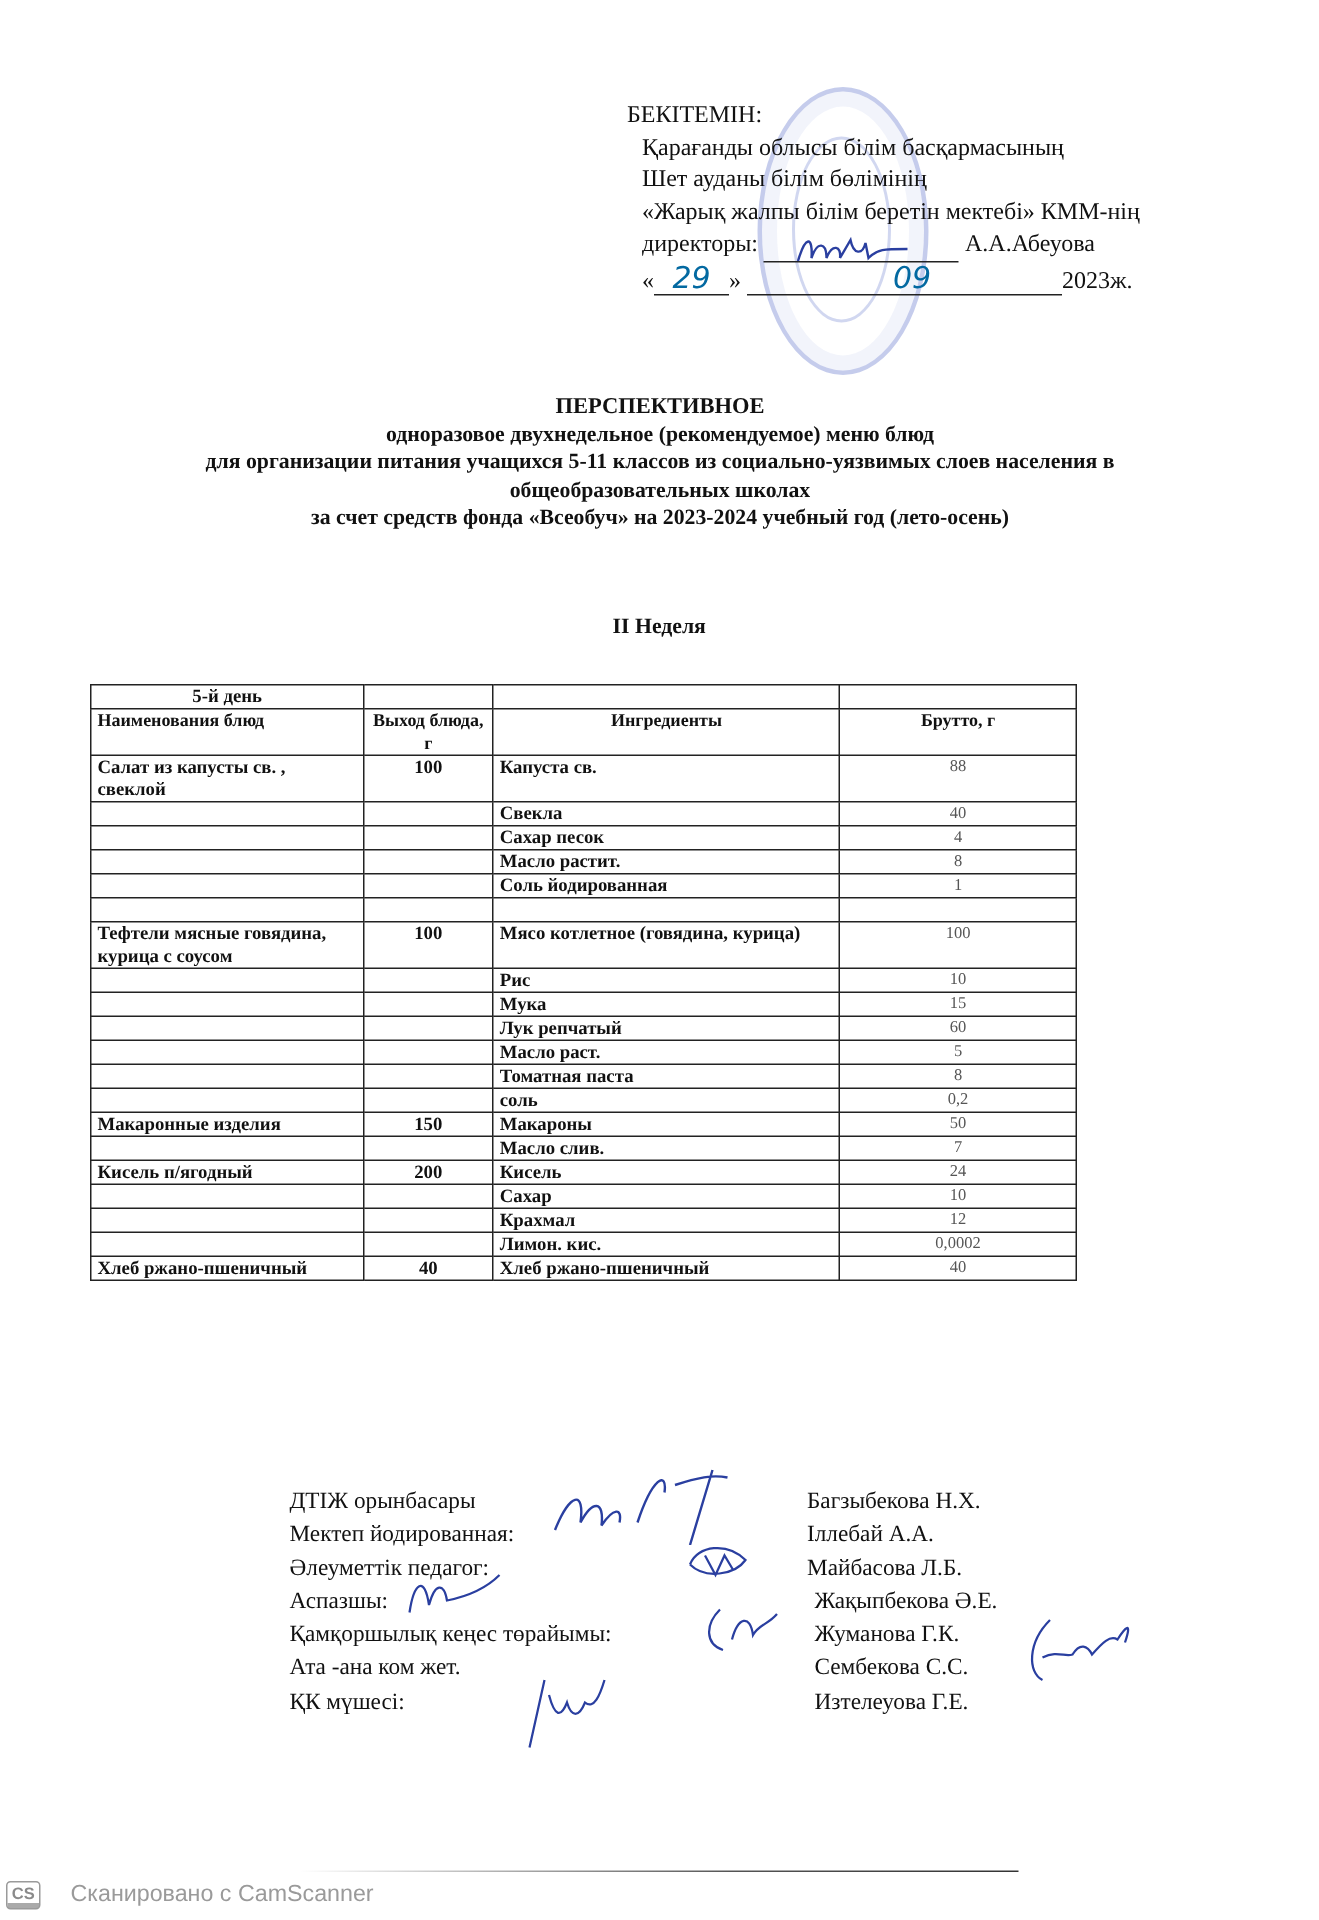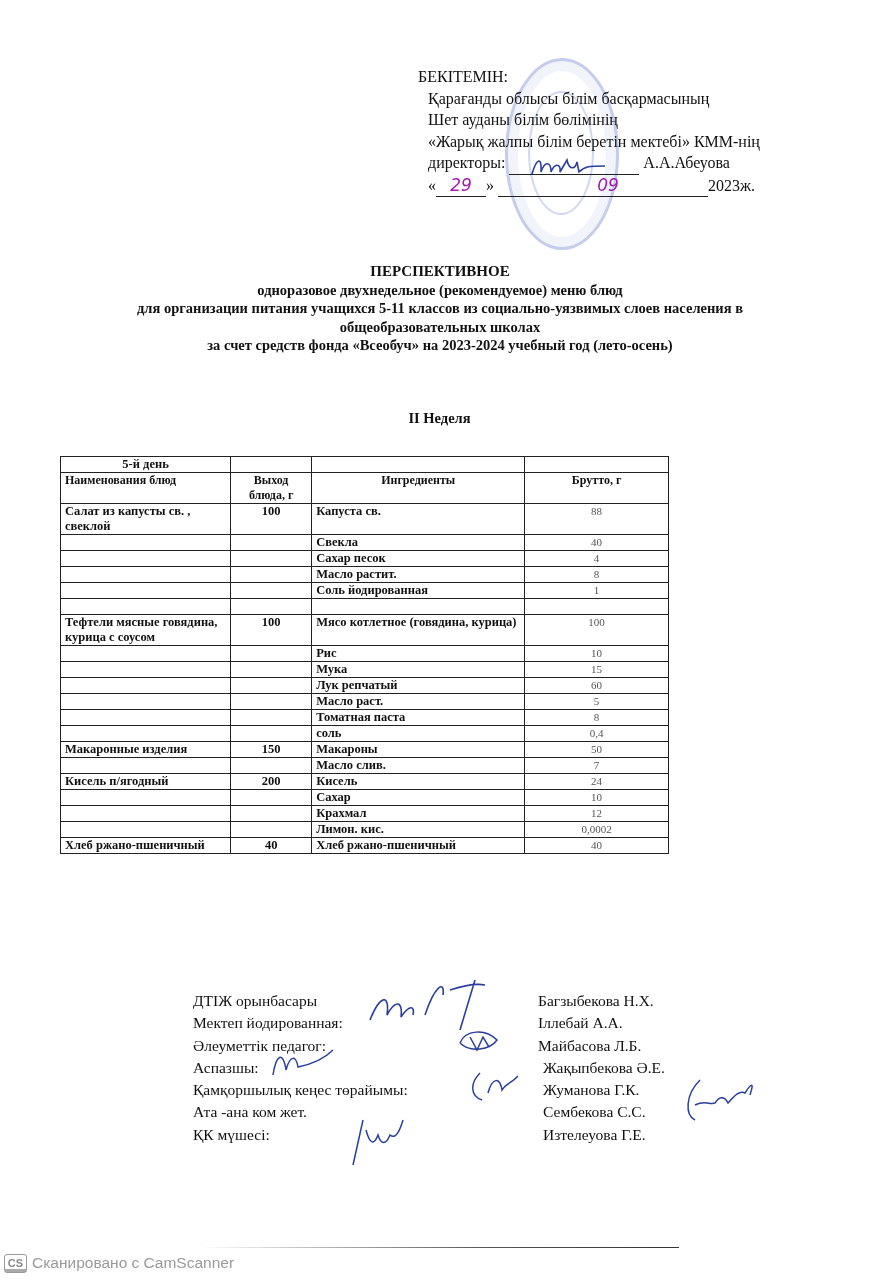"29" .hand { color: #a21caf -> #0369a1; font-size: 17px -> 20px }
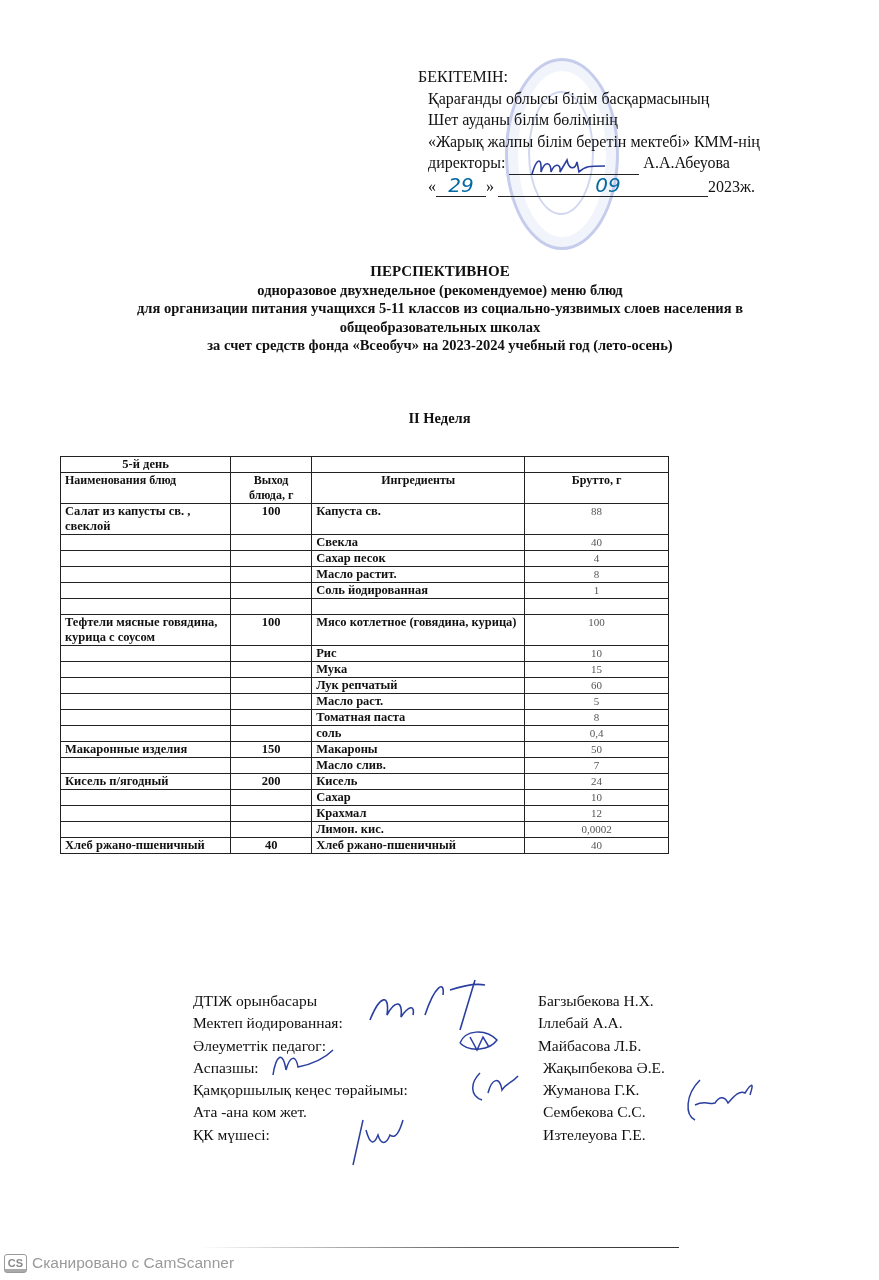"5-й день" table.menu { width: 609px -> 658px }
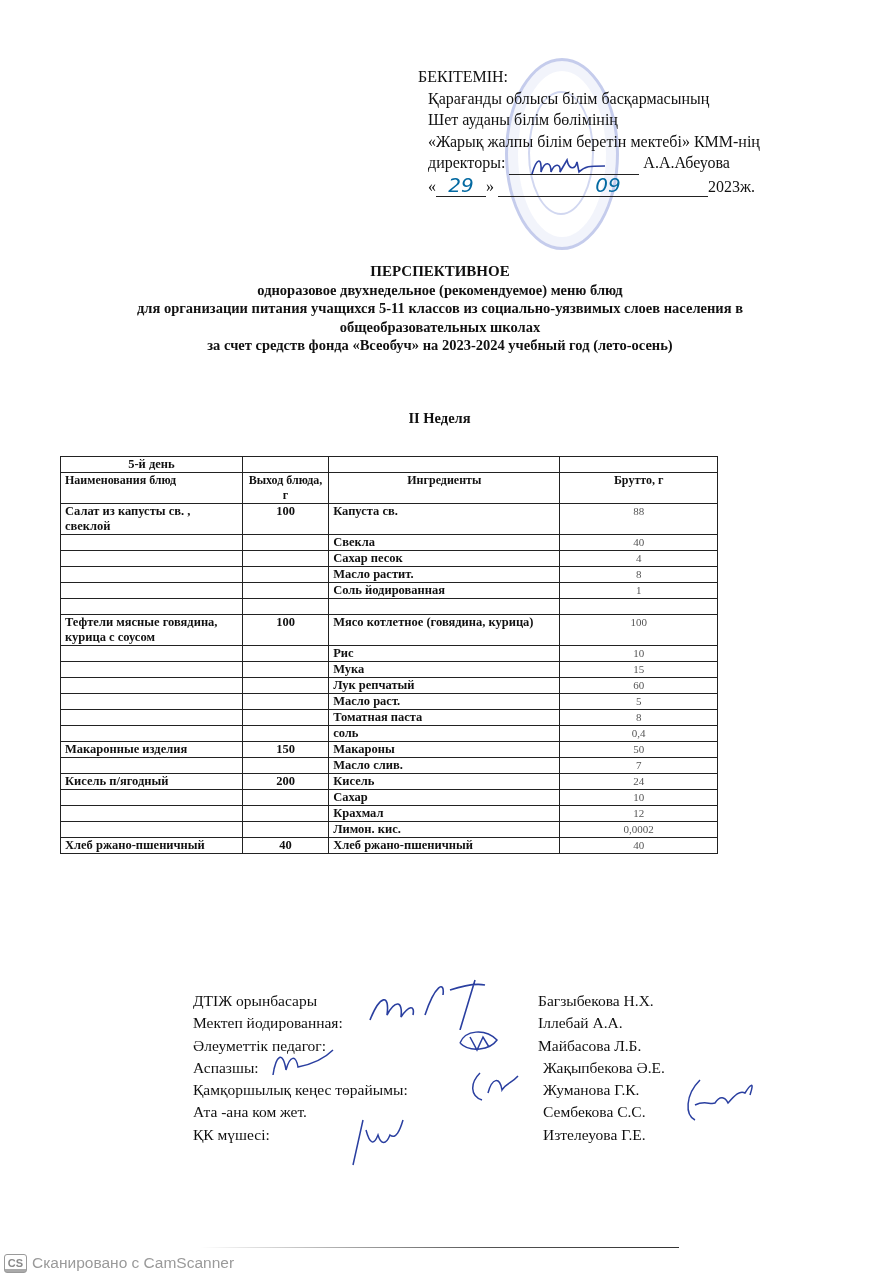"0,4" td.gross { text: 0,4 -> 0,2 }
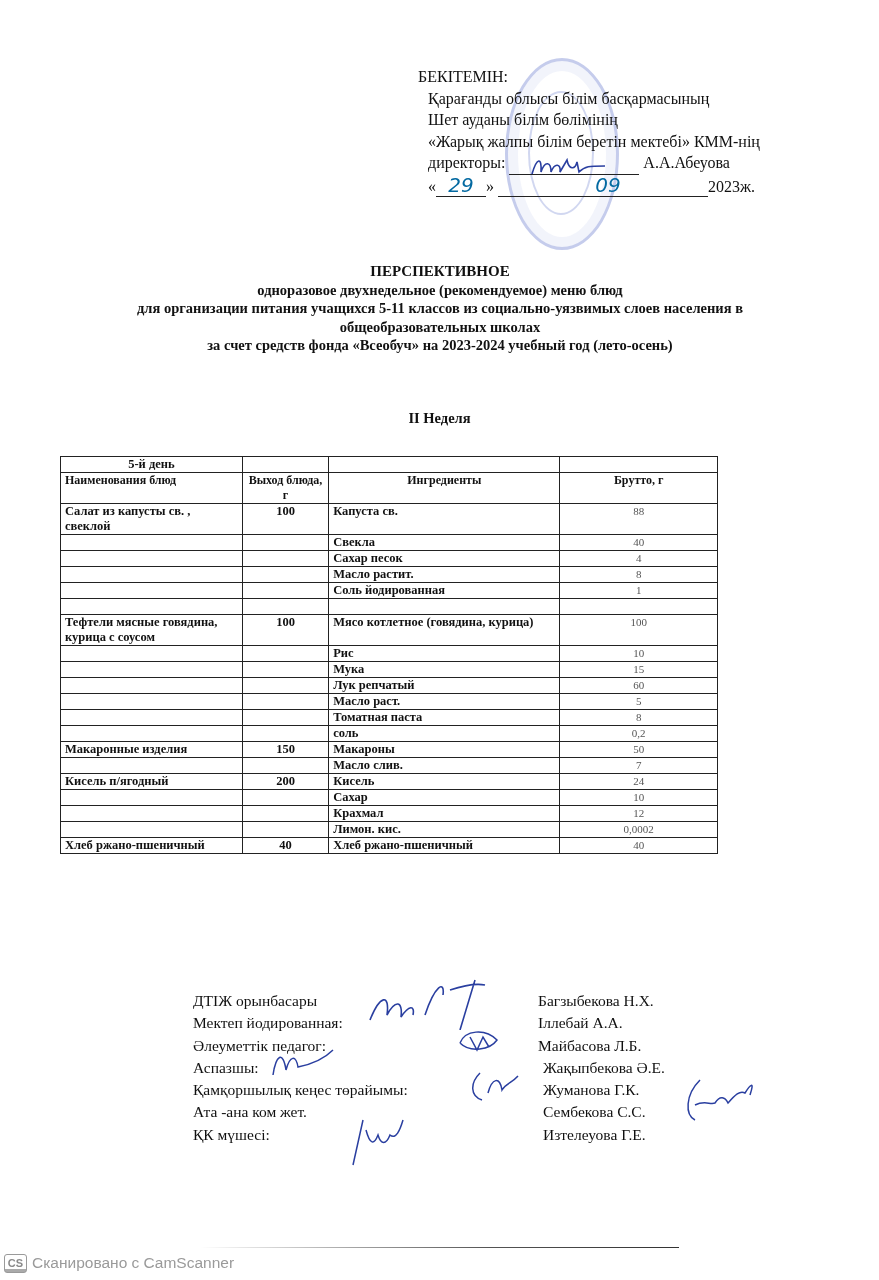"CS" .cs-logo { margin-right: 5px -> 20px }
